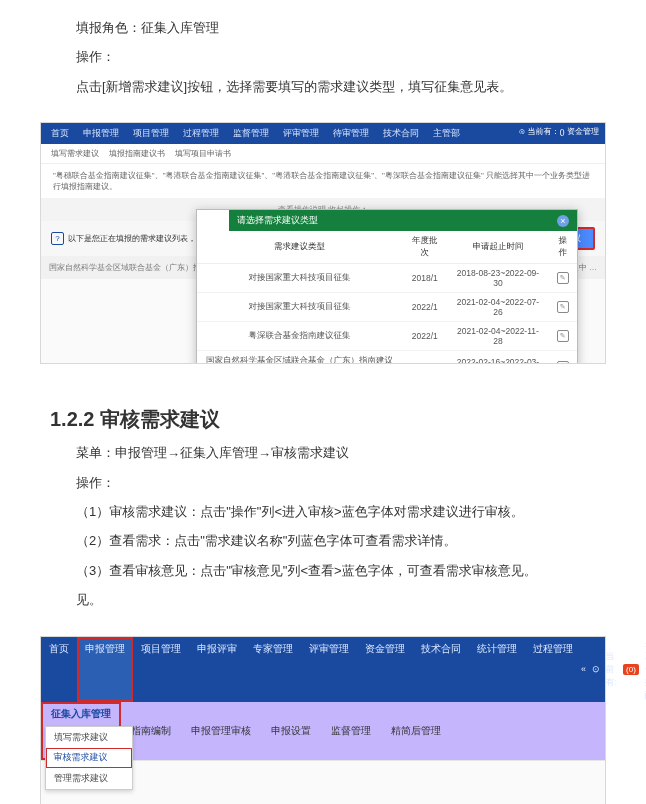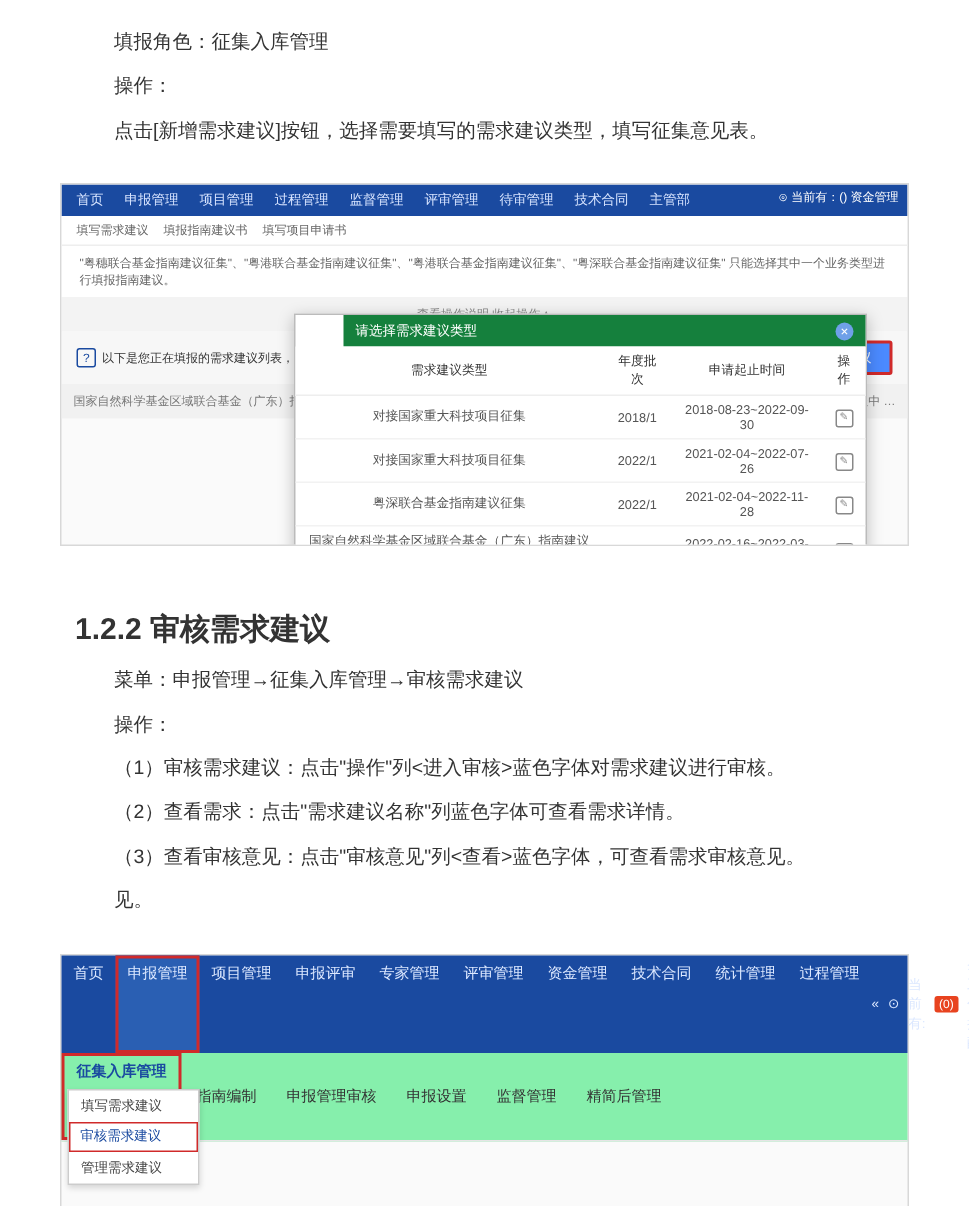"征集入库管理" .shot2-sub { background: #86efac -> #c4b5fd }
